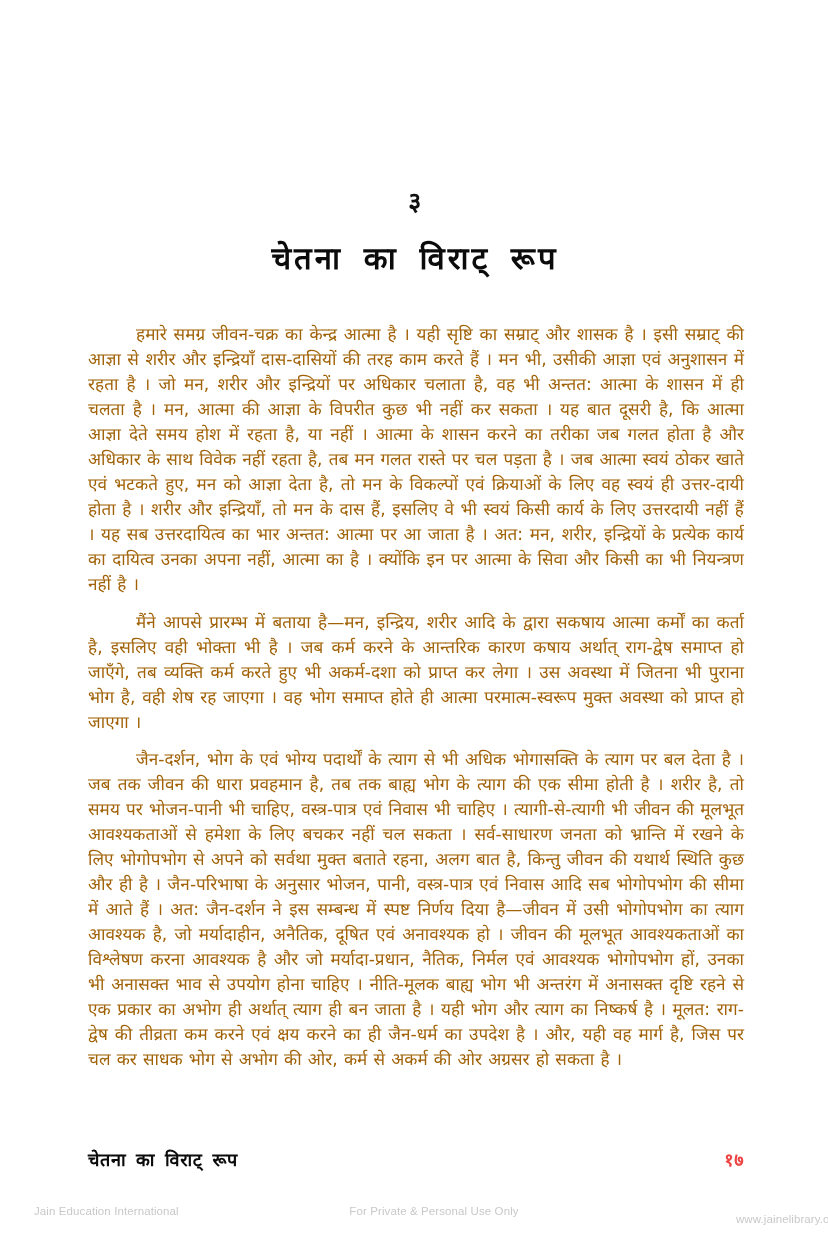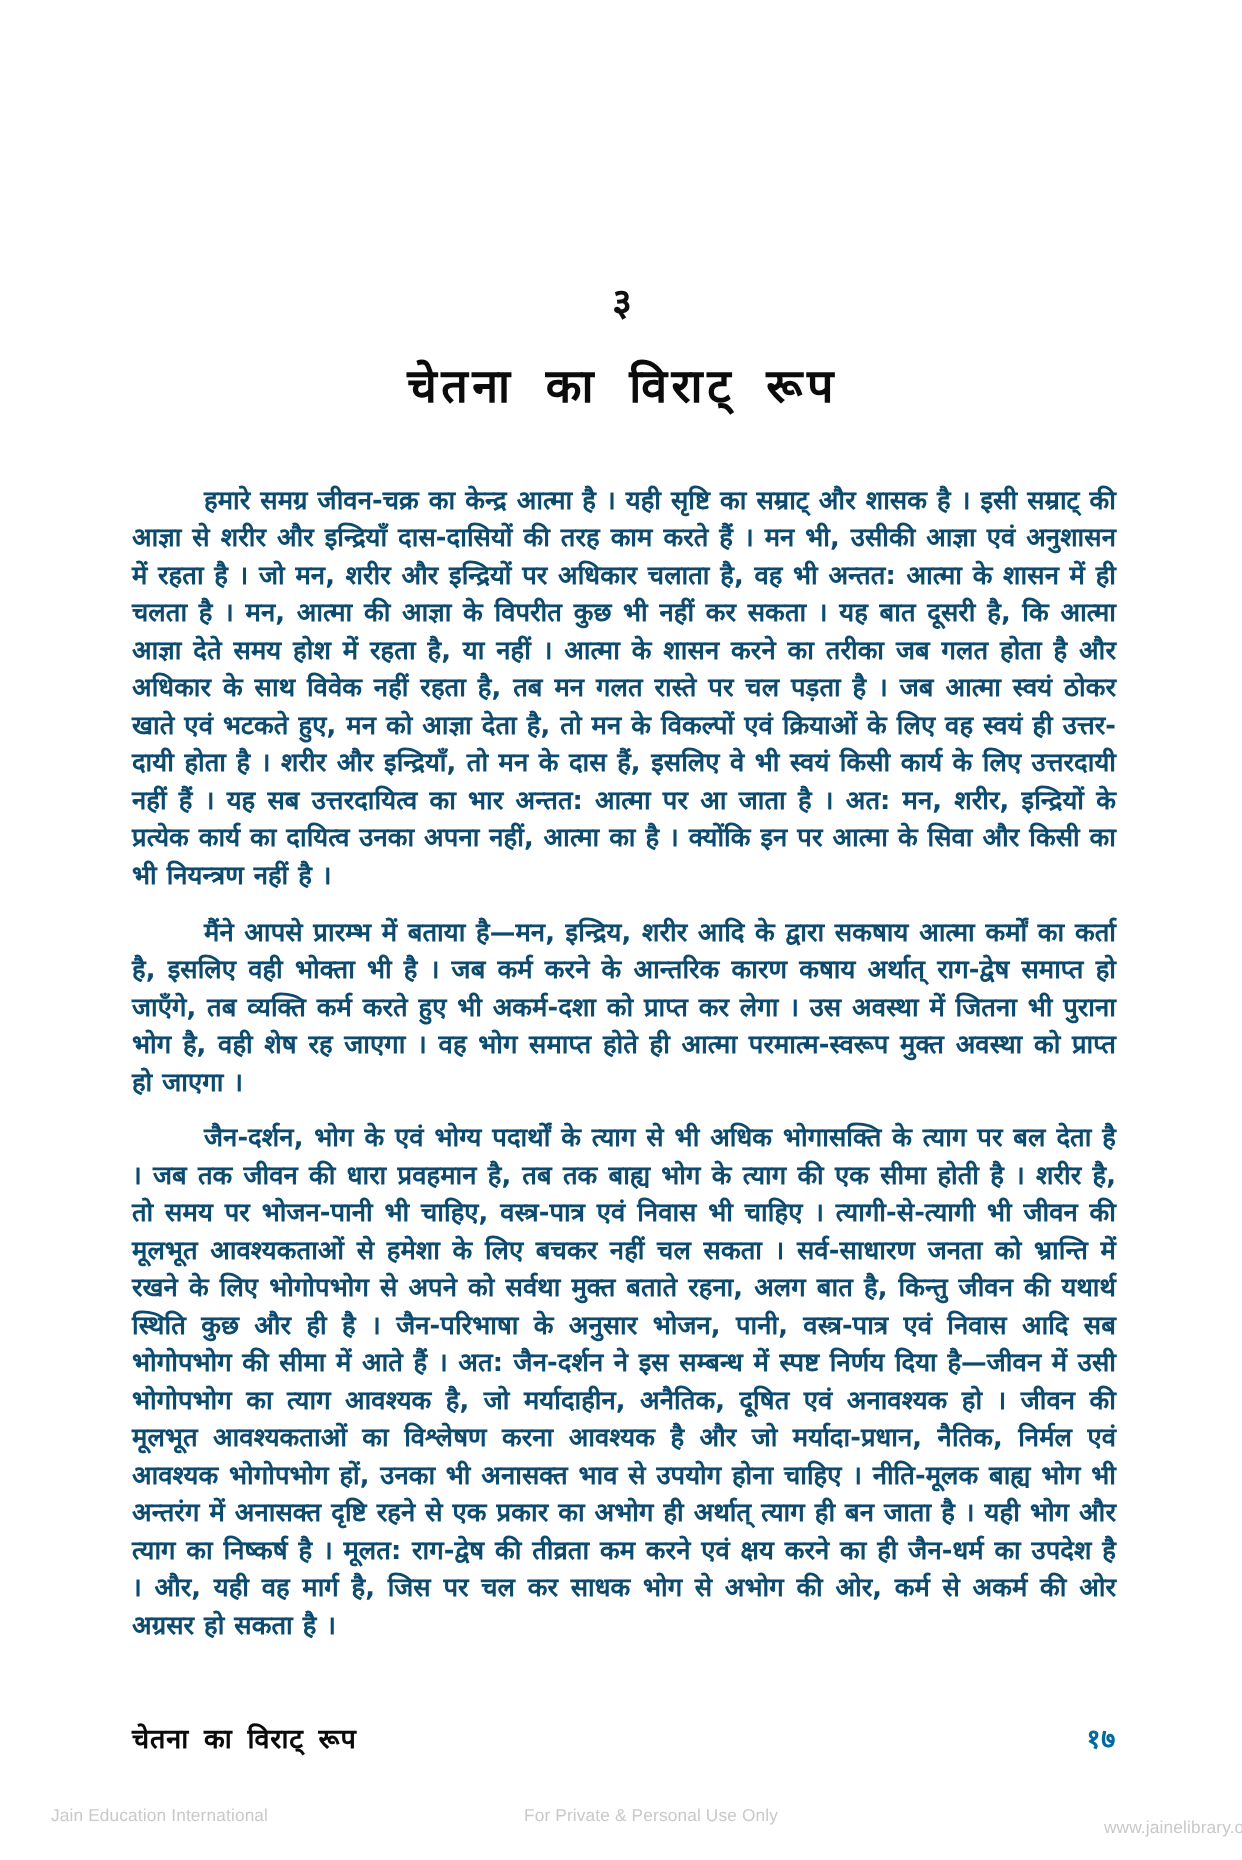"हमारे समग्र जीवन-चक्र का केन्द्र" .para { color: #0c4a6e -> #a16207; font-weight: 700 -> 400 }
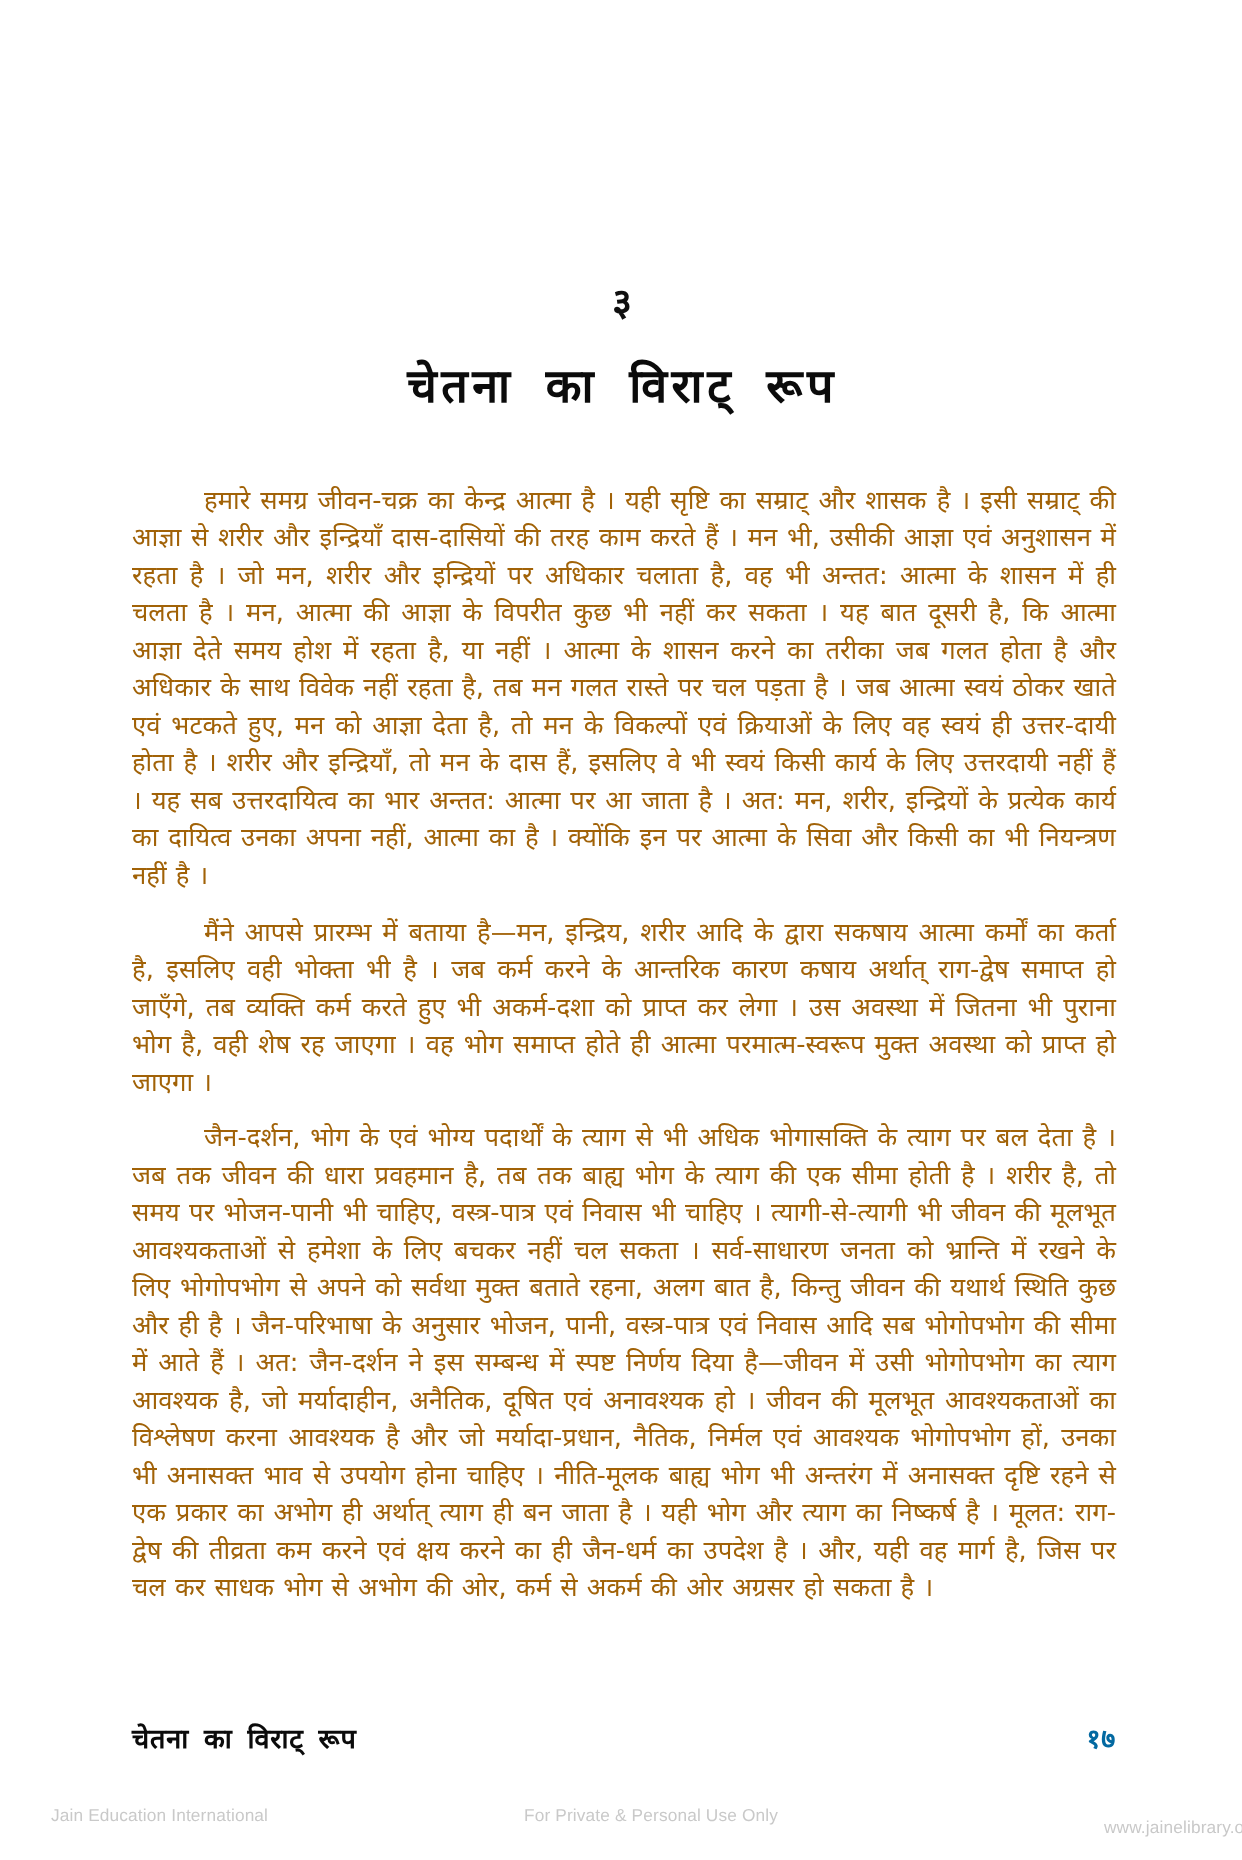"१७" .folio { color: #0369a1 -> #ef4444 }
